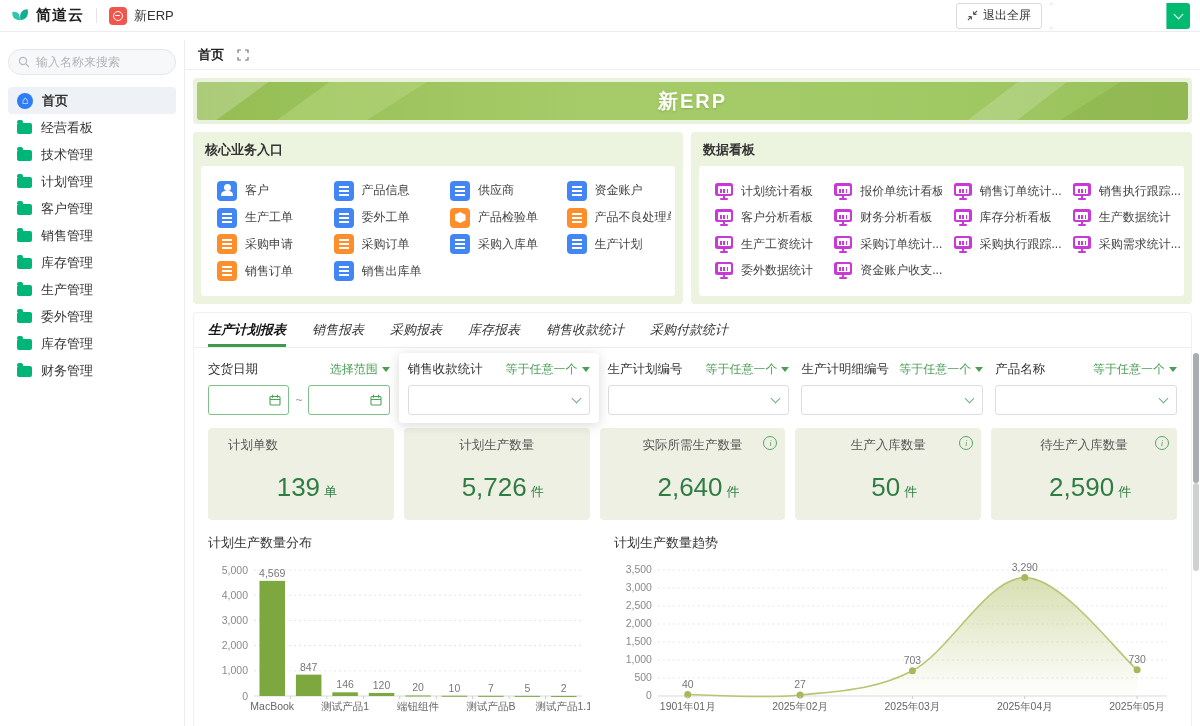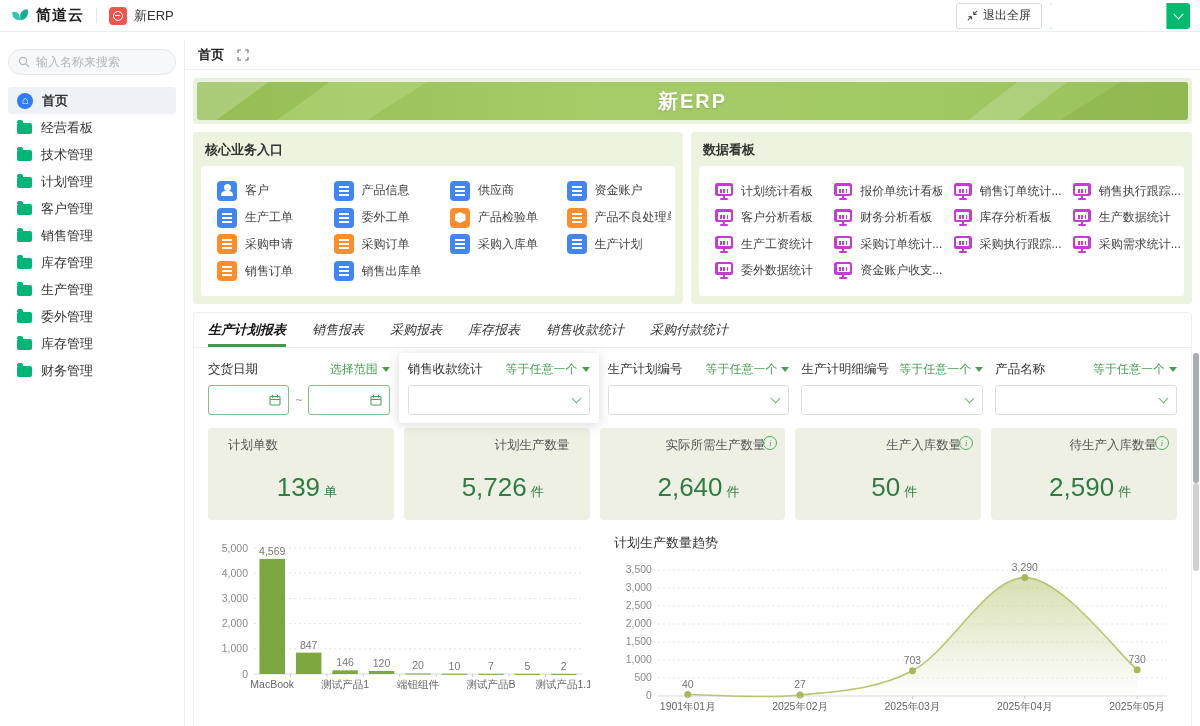"计划生产数量" .stat-label { text-align: right -> center }
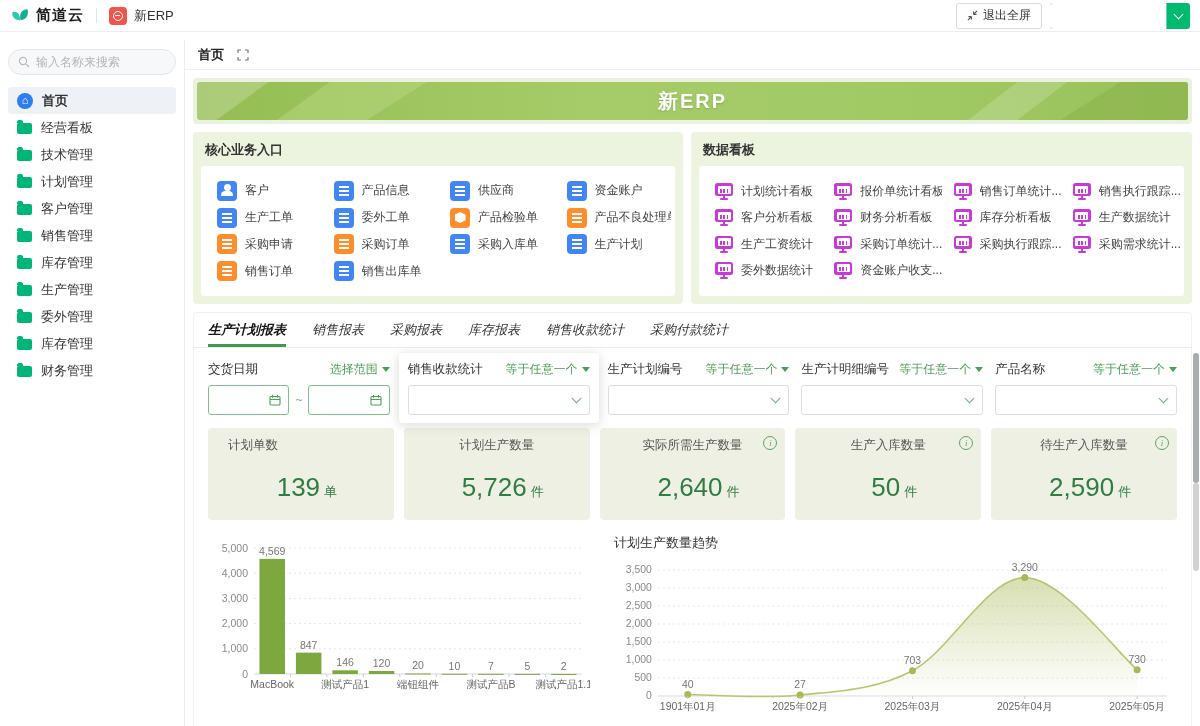"计划生产数量分布" div.chart-title { html: none -> <div>计划生产数量分布</div> }
